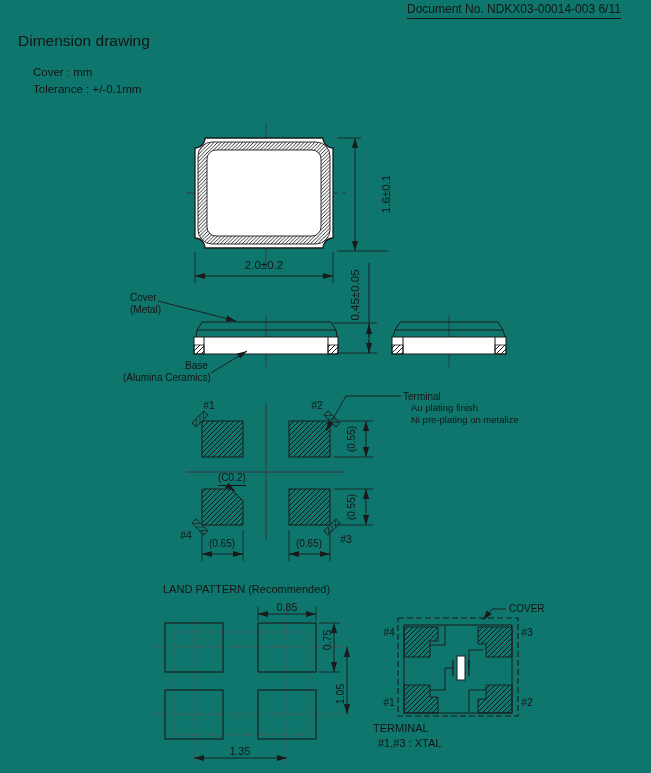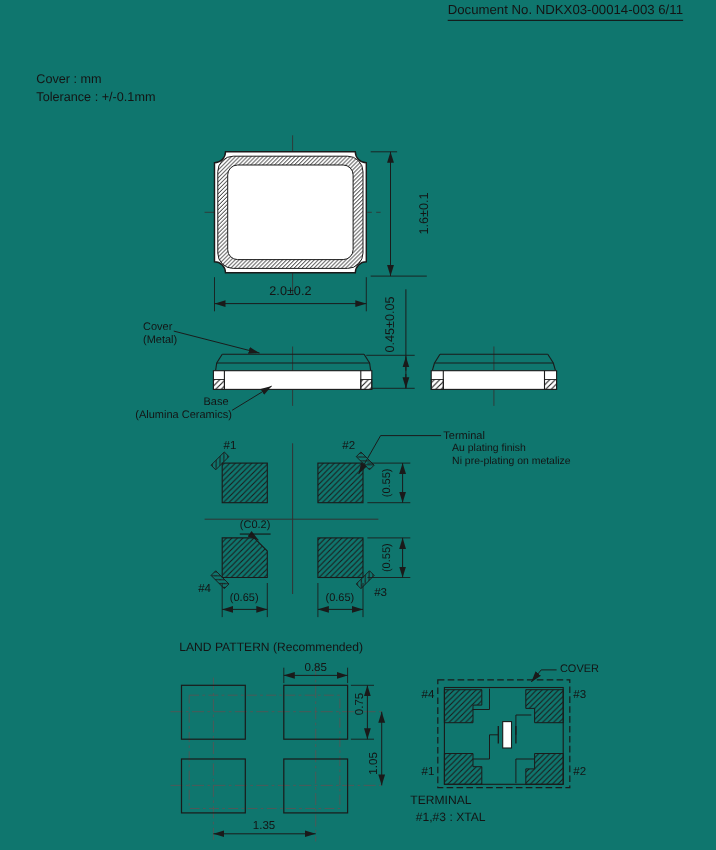"Dimension drawing" div.lbl { html: none -> <div>Dimension drawing</div> }
